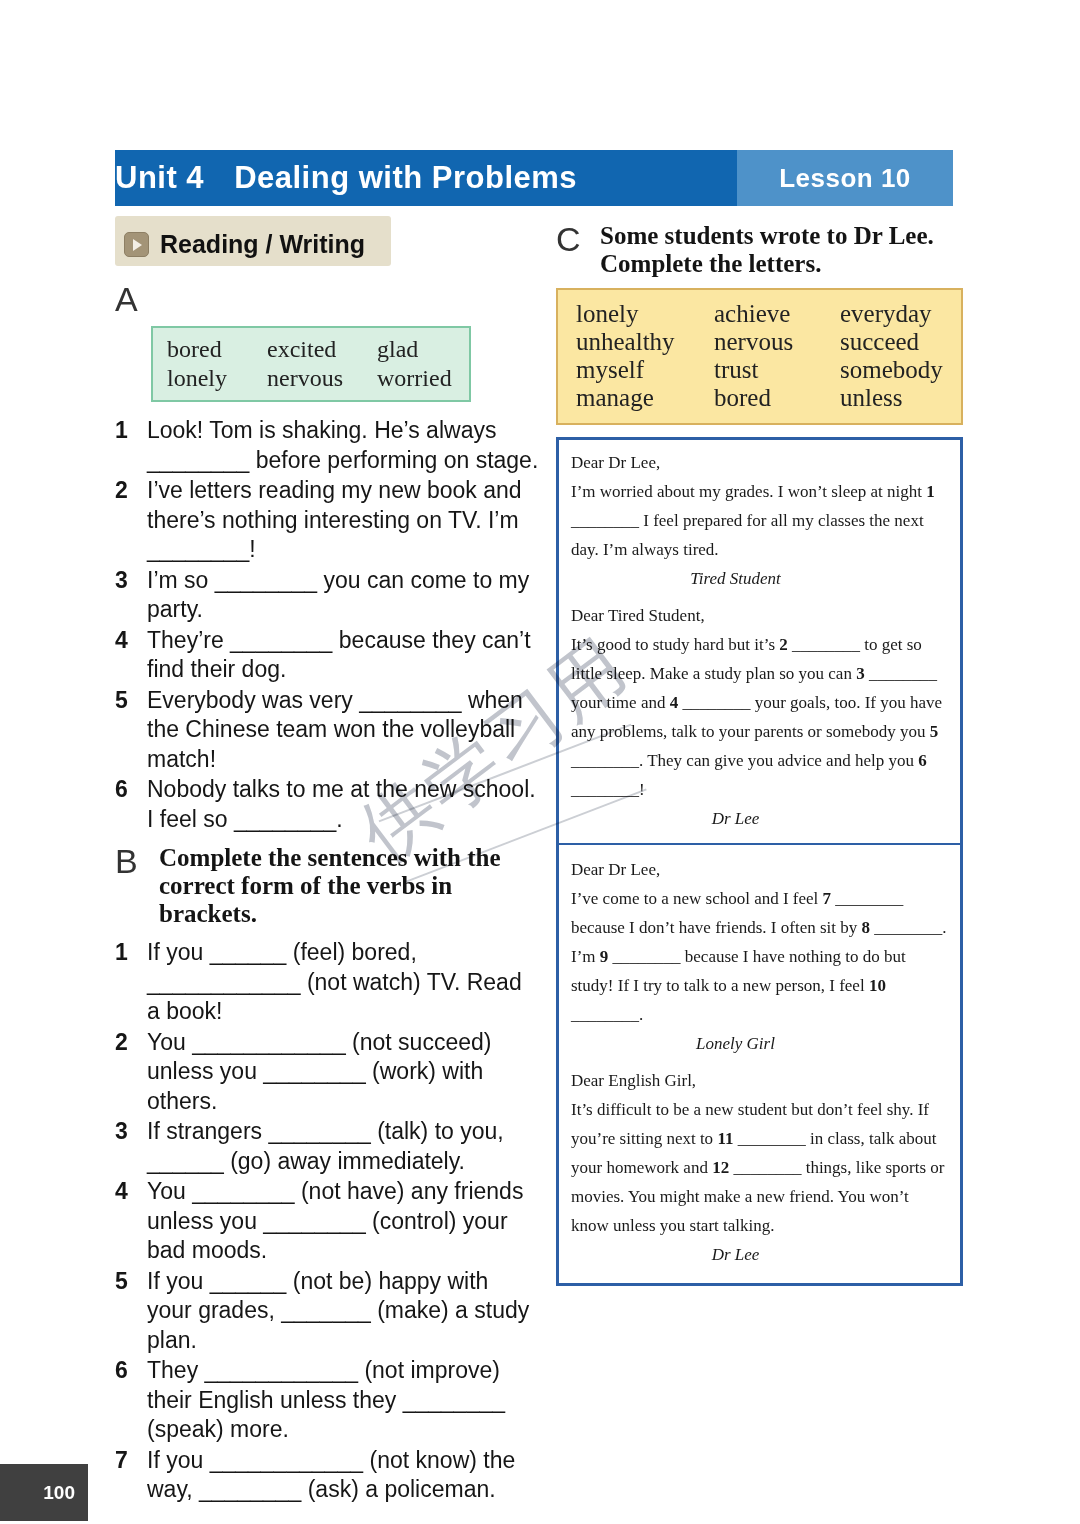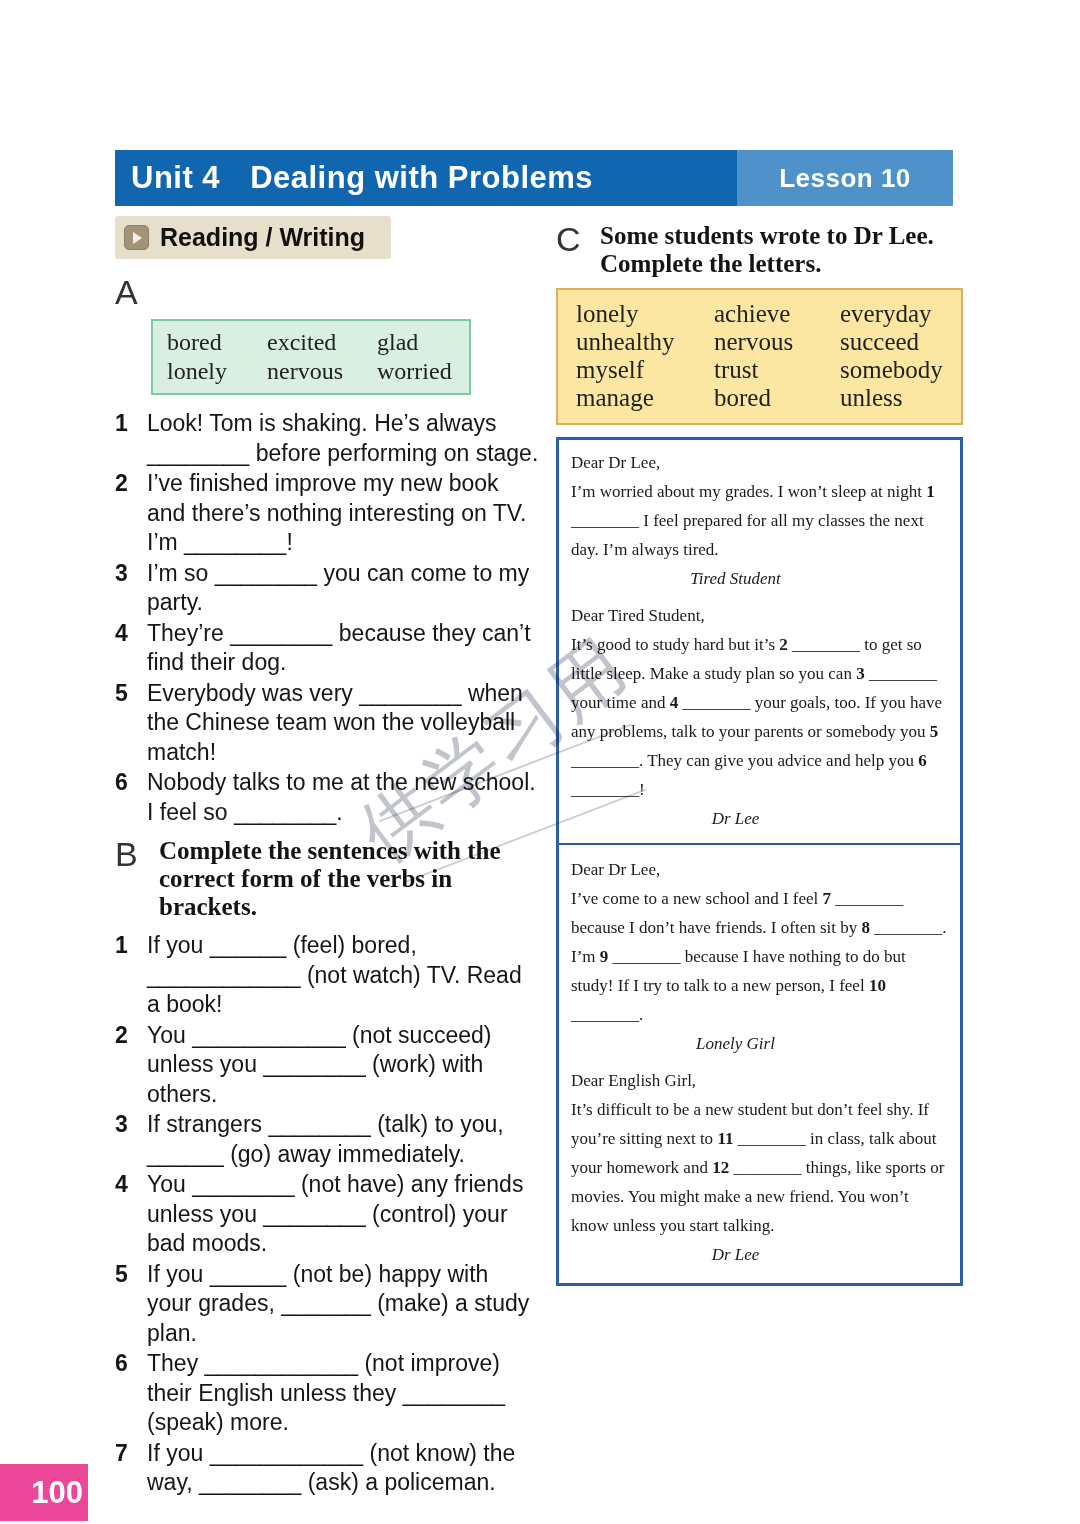"Unit 4" .unit-header .hdr-left { padding-left: 16px -> 0 }
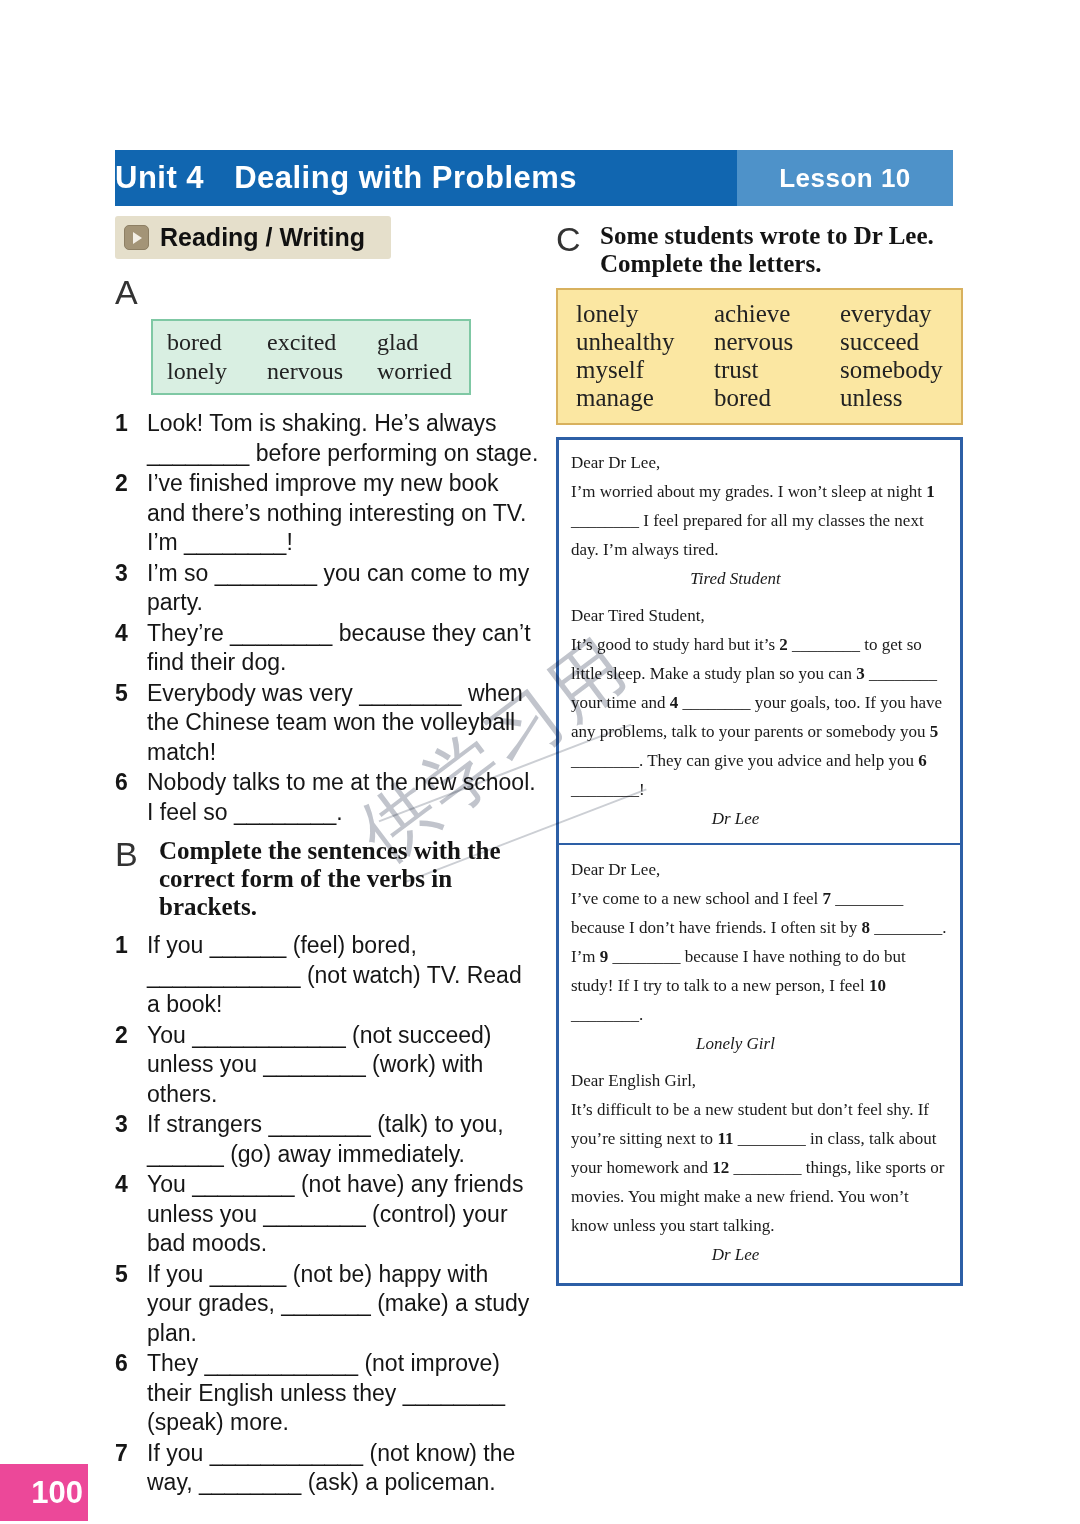"Reading / Writing" .rw-tag { padding: 7px 26px 7px 9px -> 14px 26px 7px 9px }
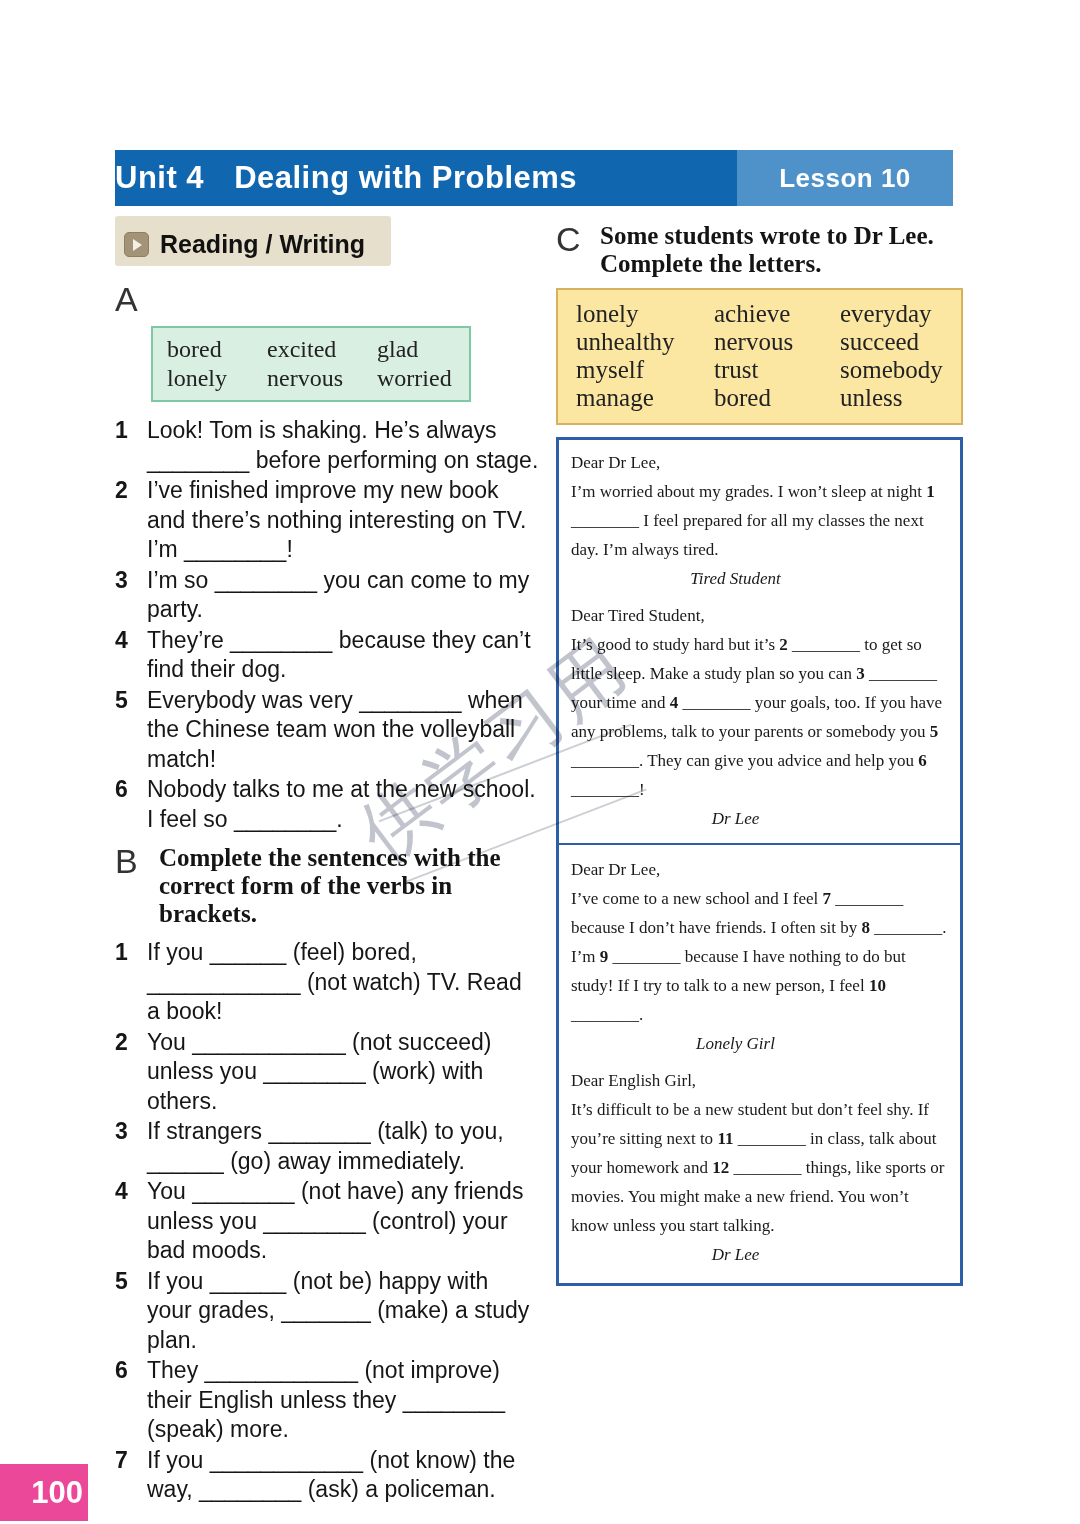"I’ve finished improve my new" span.txt { text: finished improve -> letters reading }
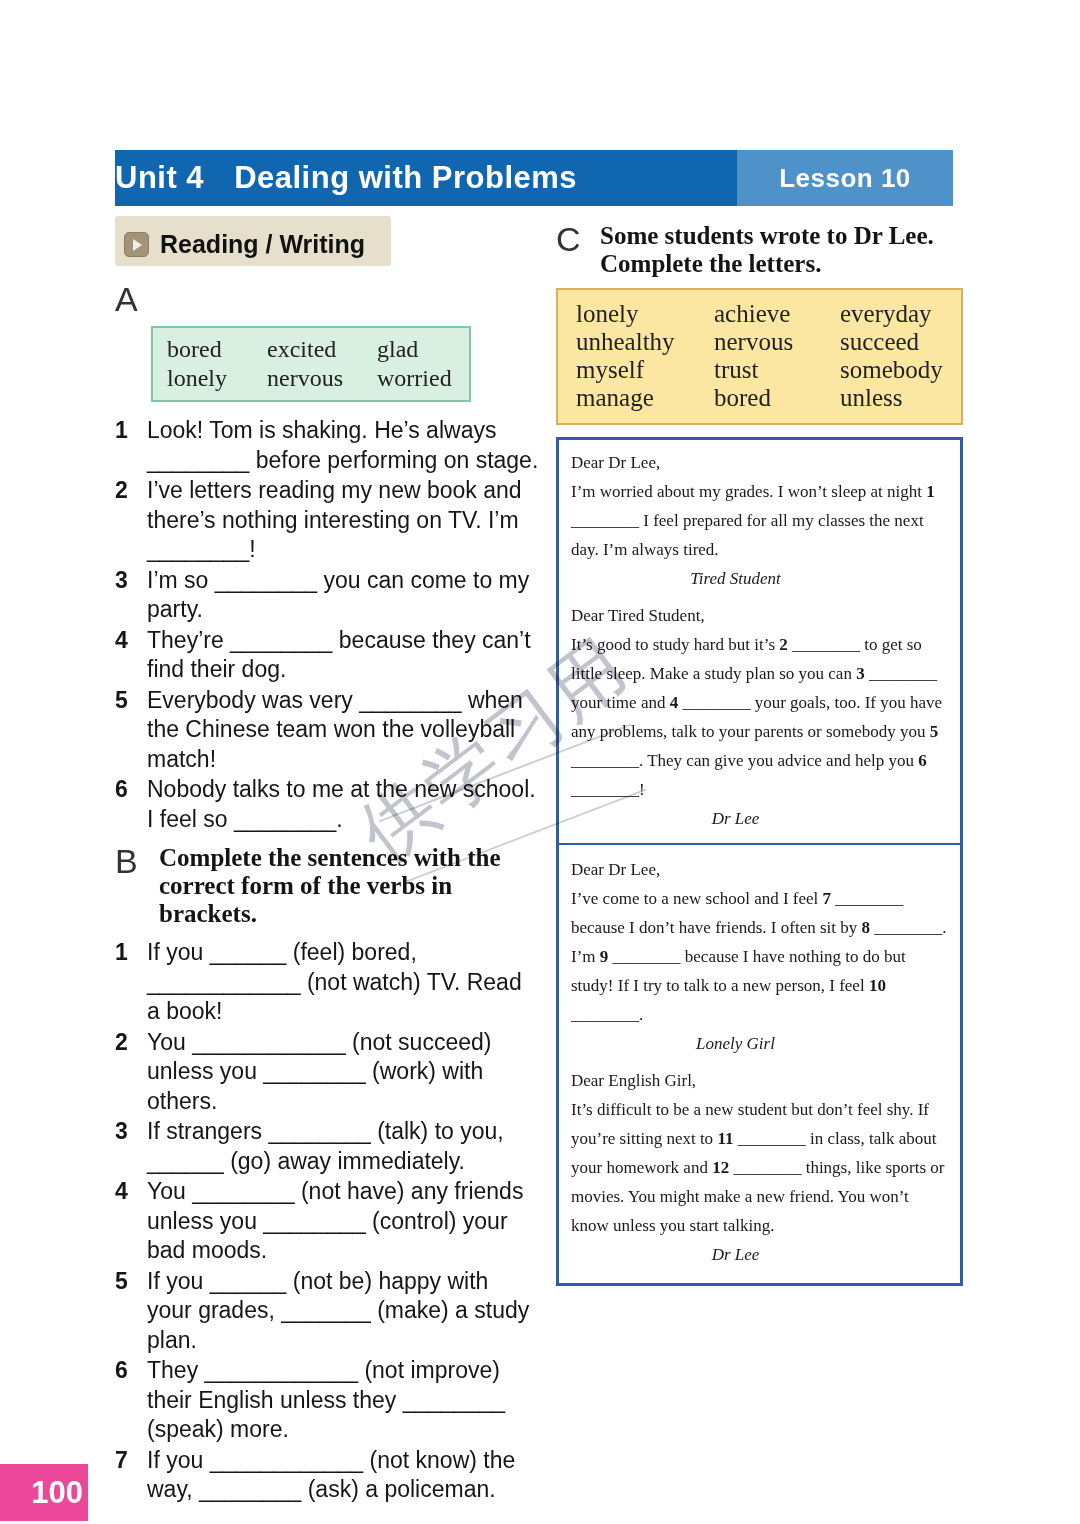"100" .page-num { background: #ec4899 -> #404040; font-size: 31px -> 19px; padding-right: 5px -> 13px }
